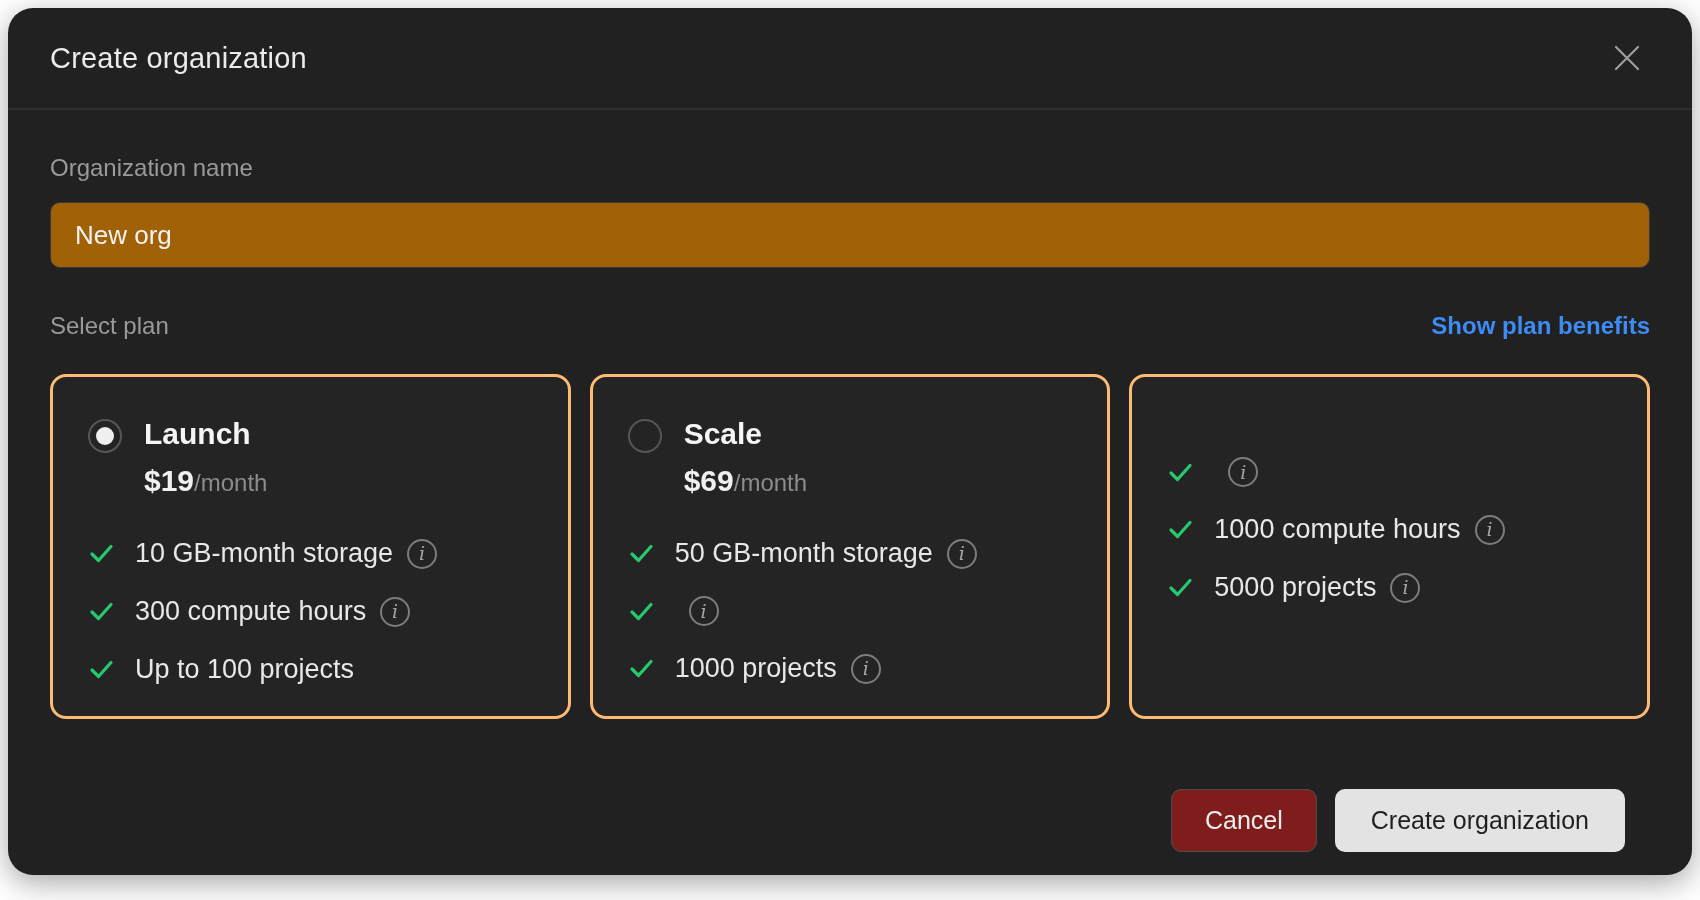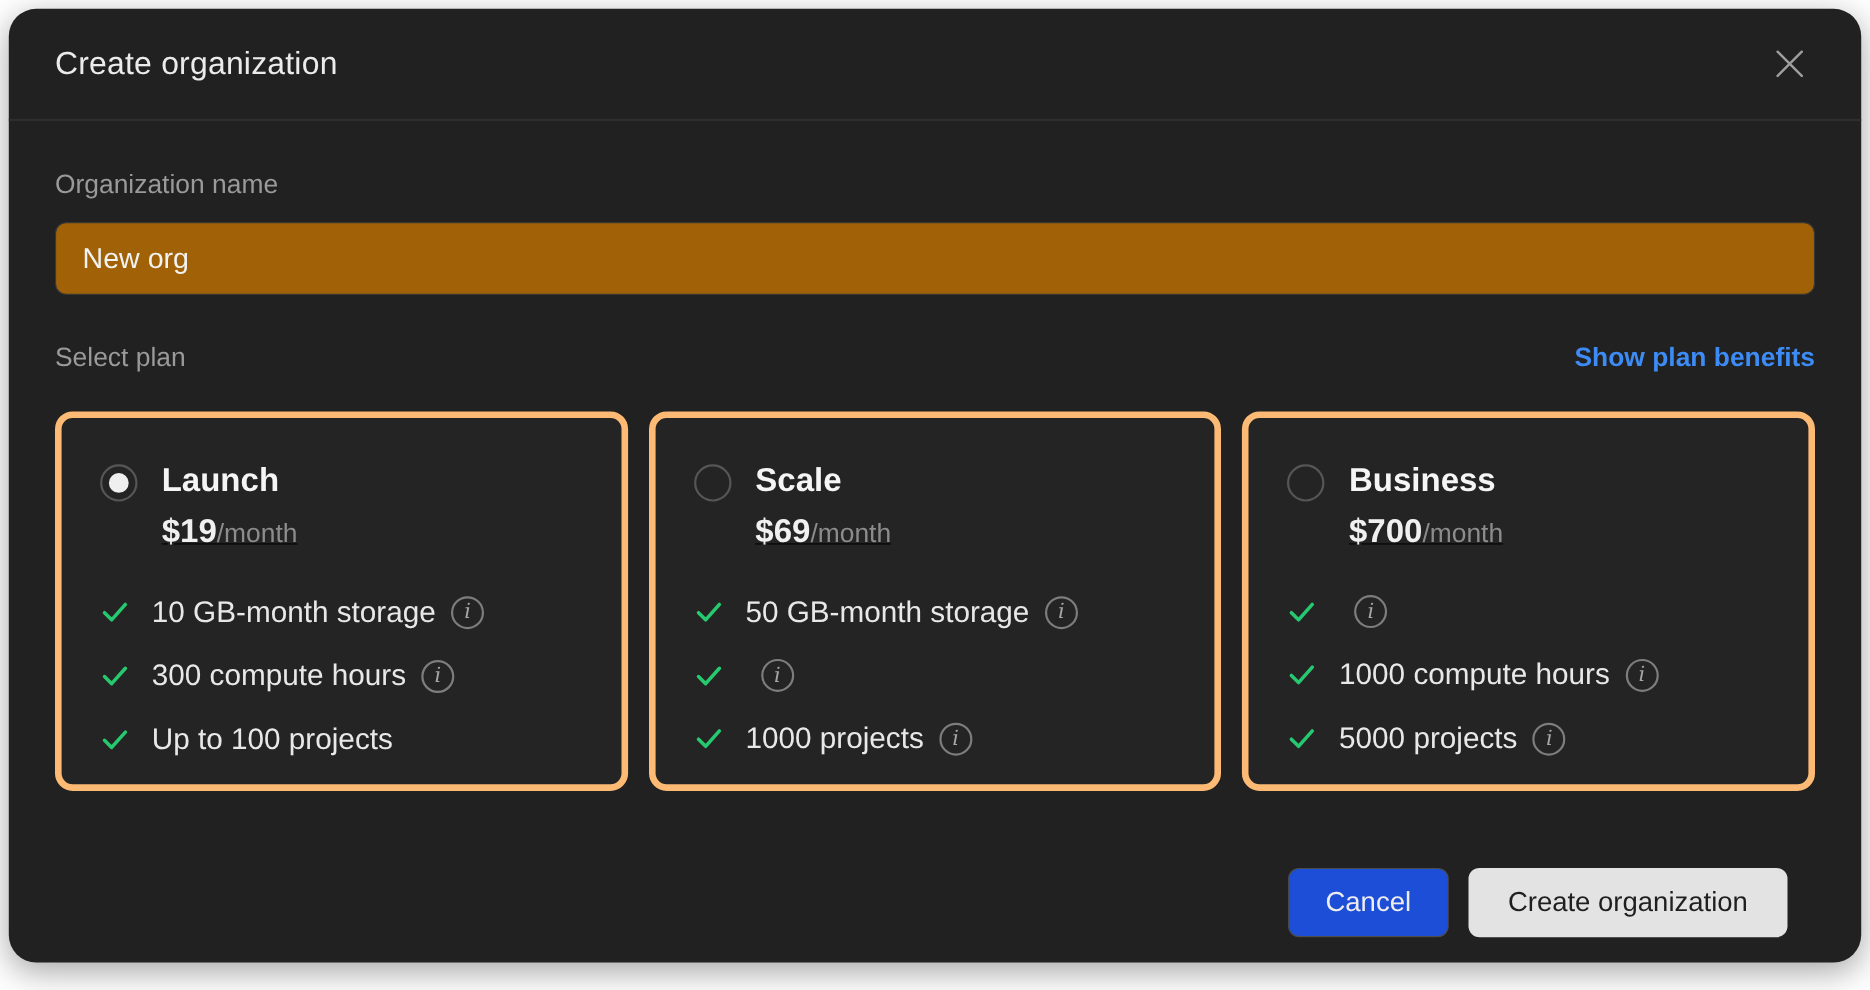"Launch" .plan-card { border: 6px solid #fdba74 -> 3px solid #fdba74 }
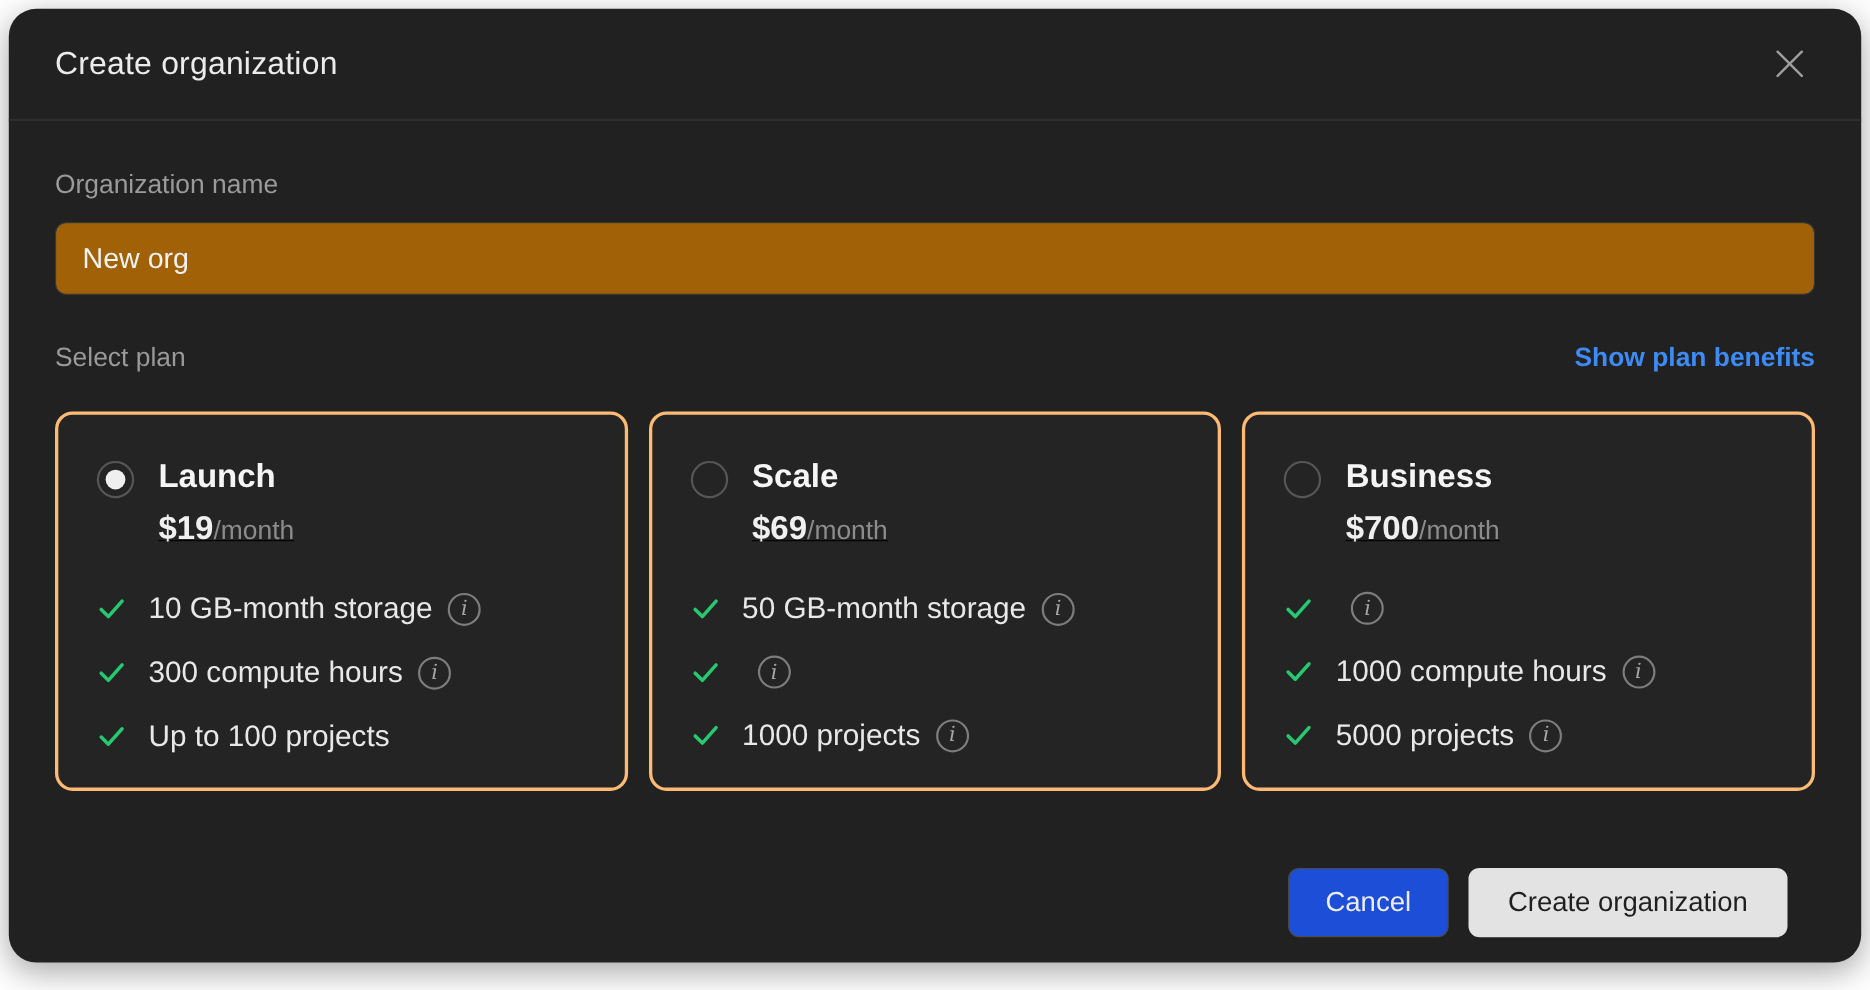"Business" div.plan-head { html: <div> <span></span> <div> <div>Business</div> <div> <span>$700</span><span>/month</span> </div> </div> </div> -> none }
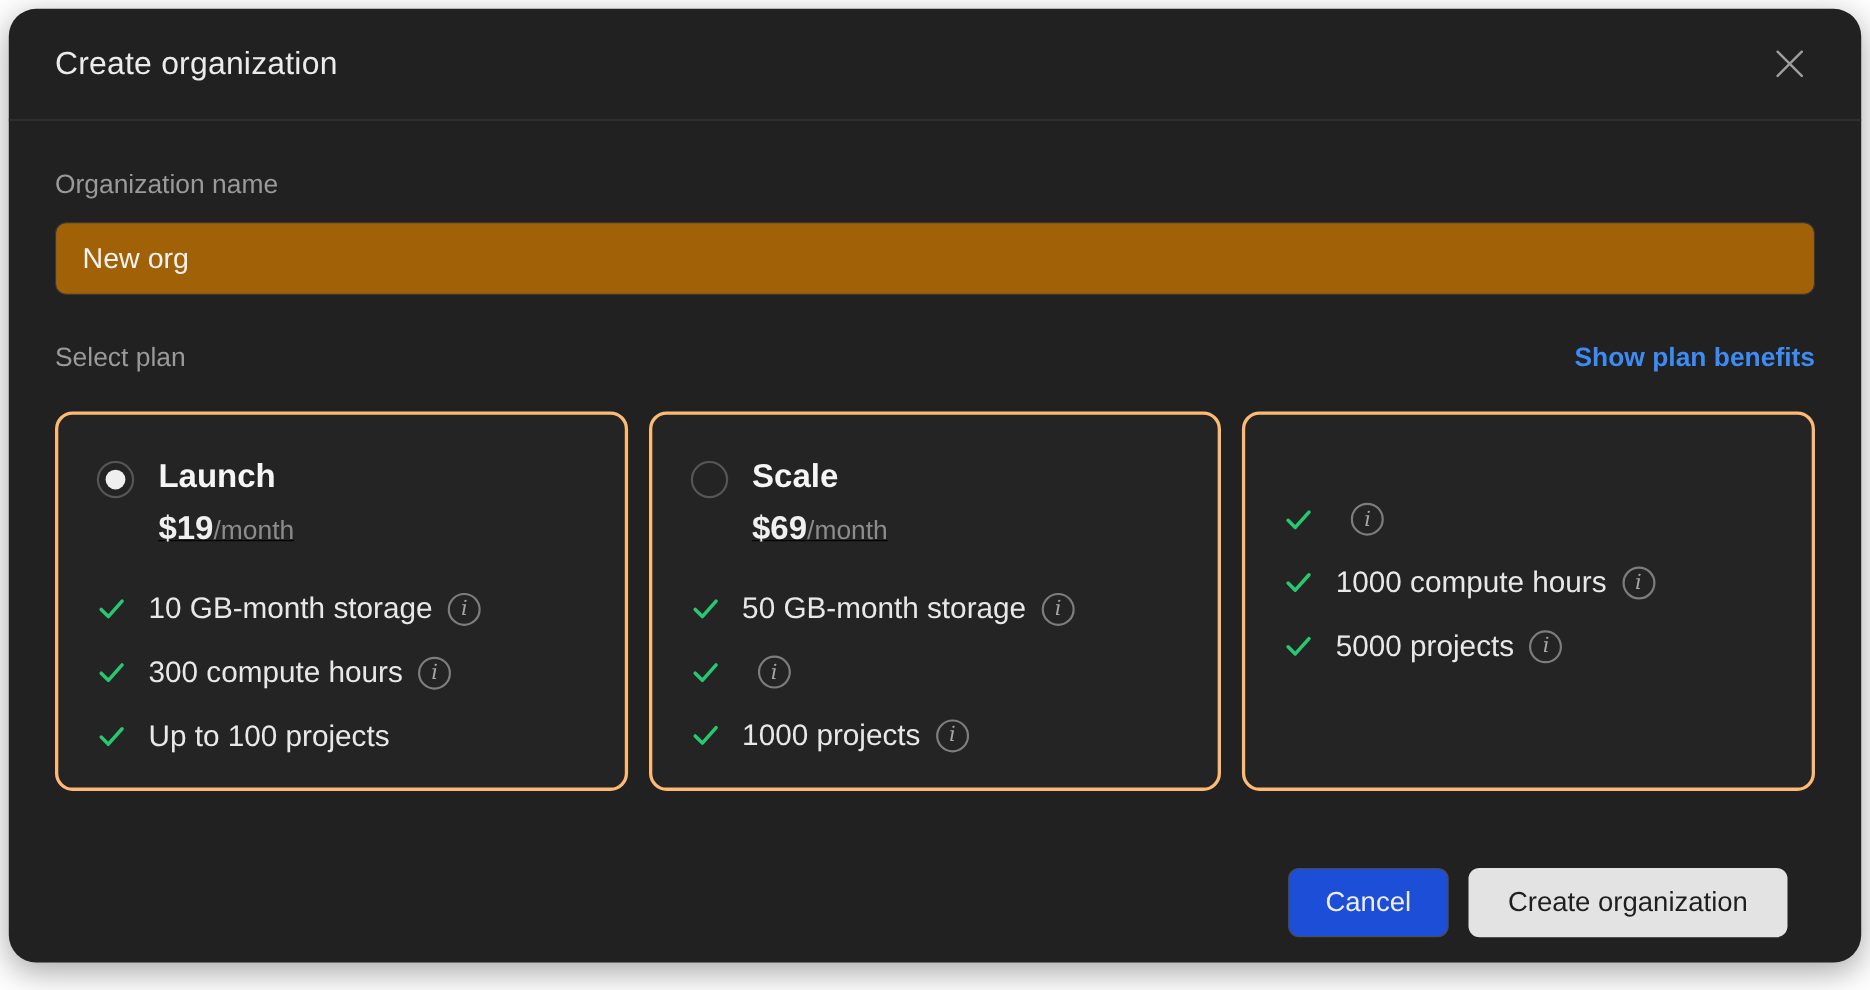"$19/month" .plan-price { text-decoration: underline -> none }
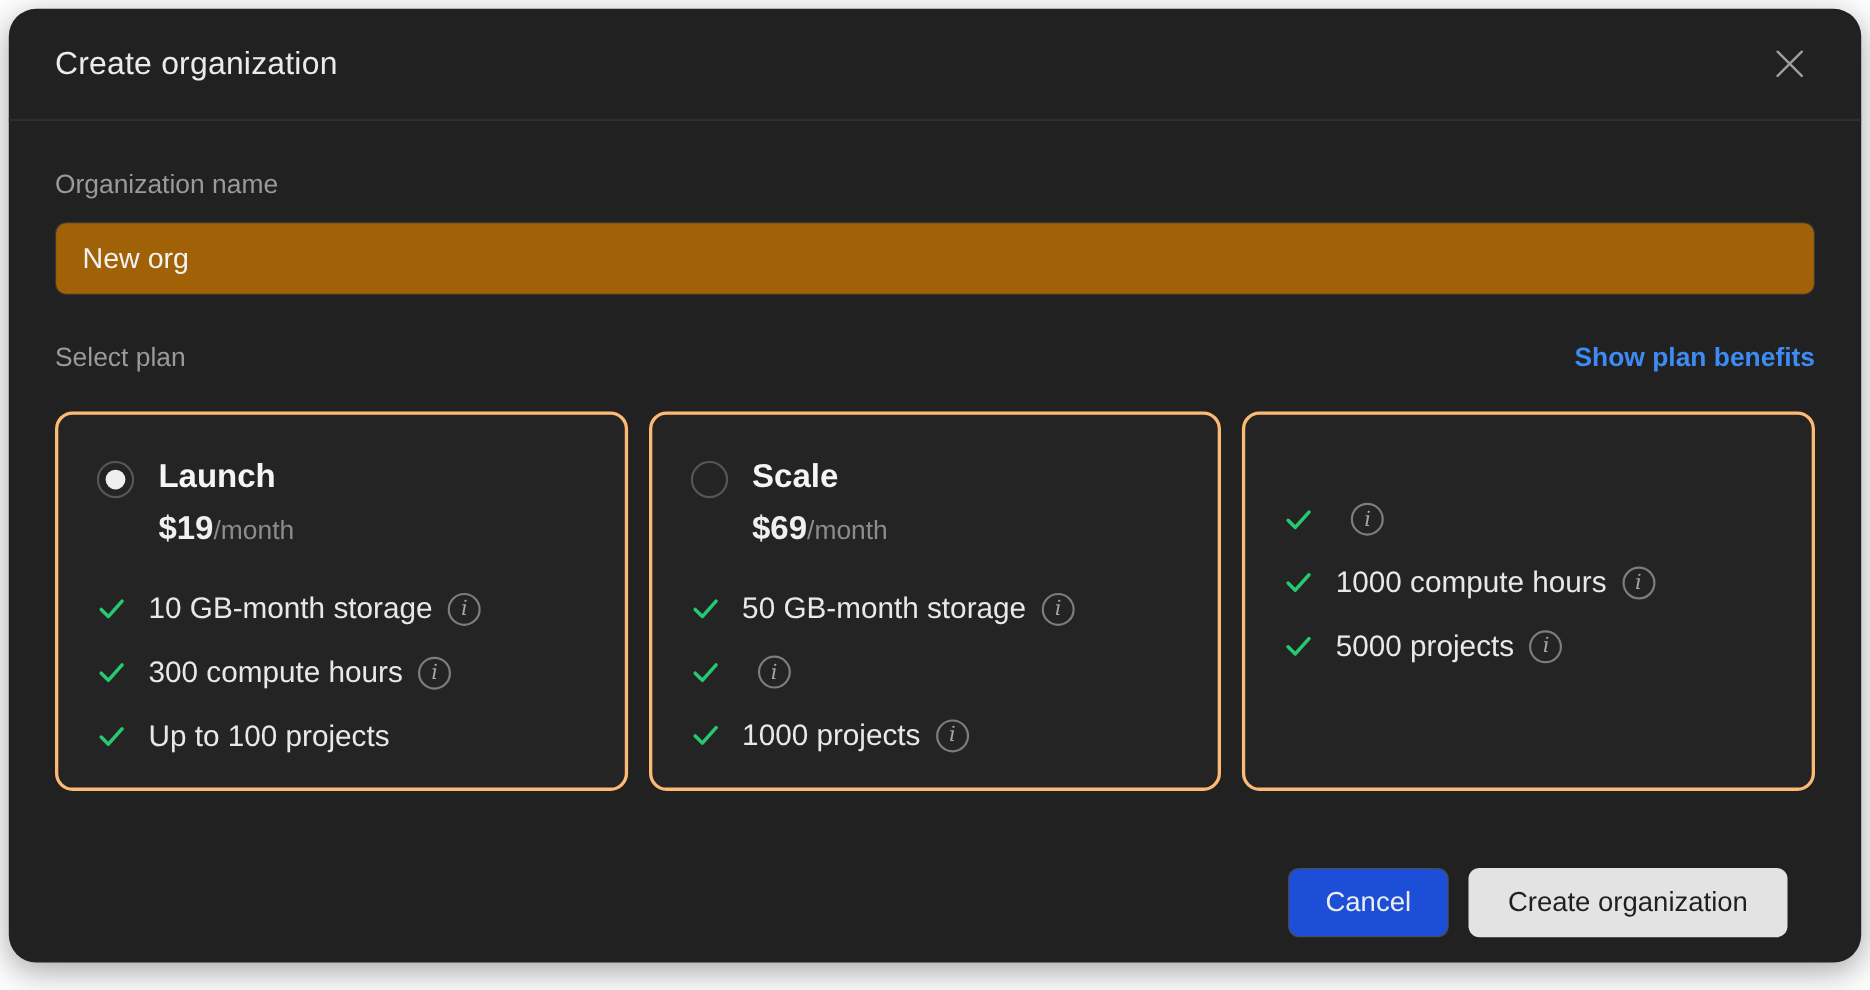"Cancel" .btn-secondary { background: #1d4ed8 -> #7f1d1d }
